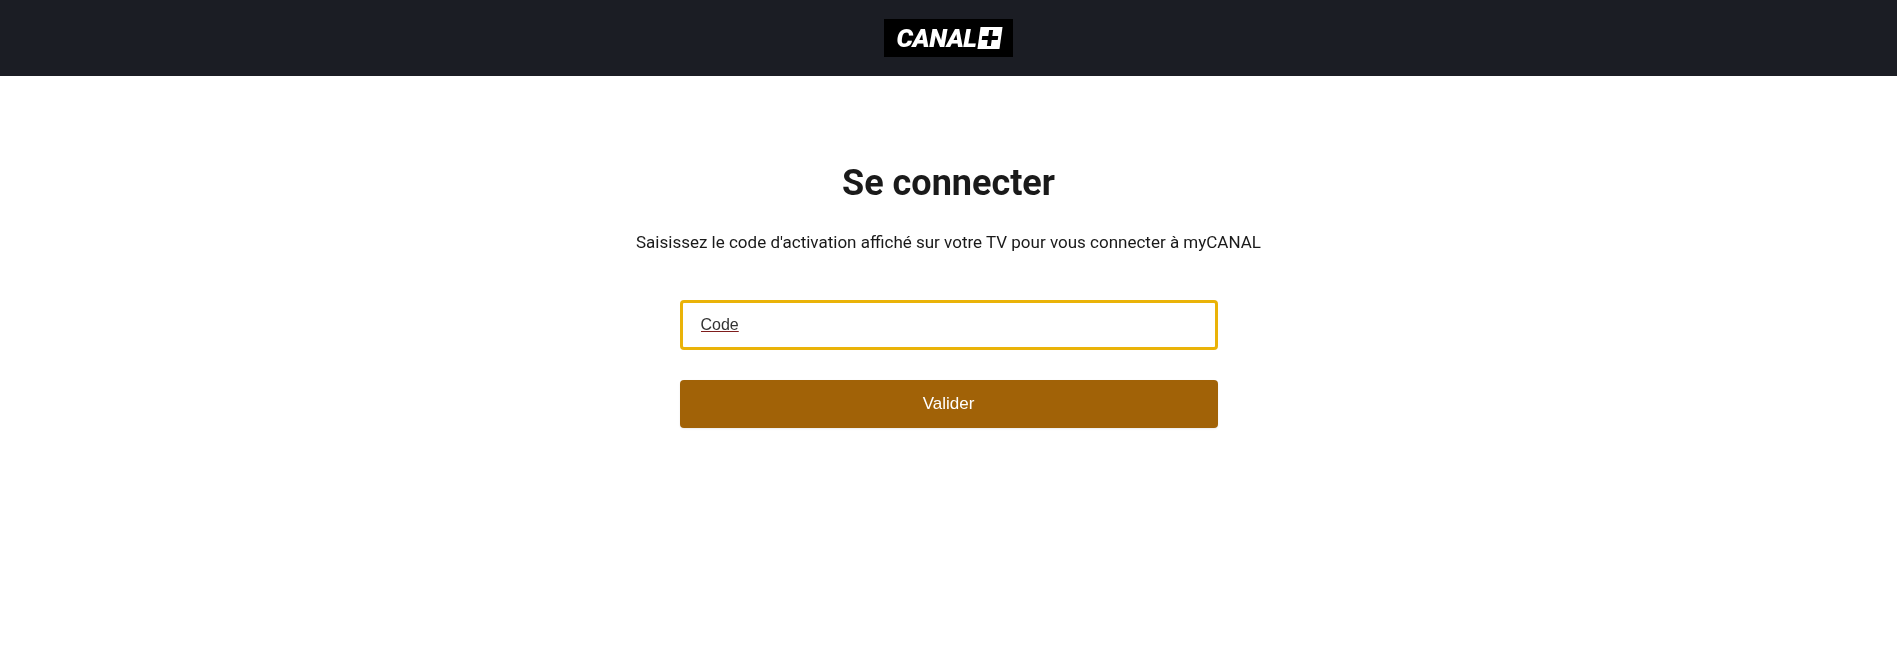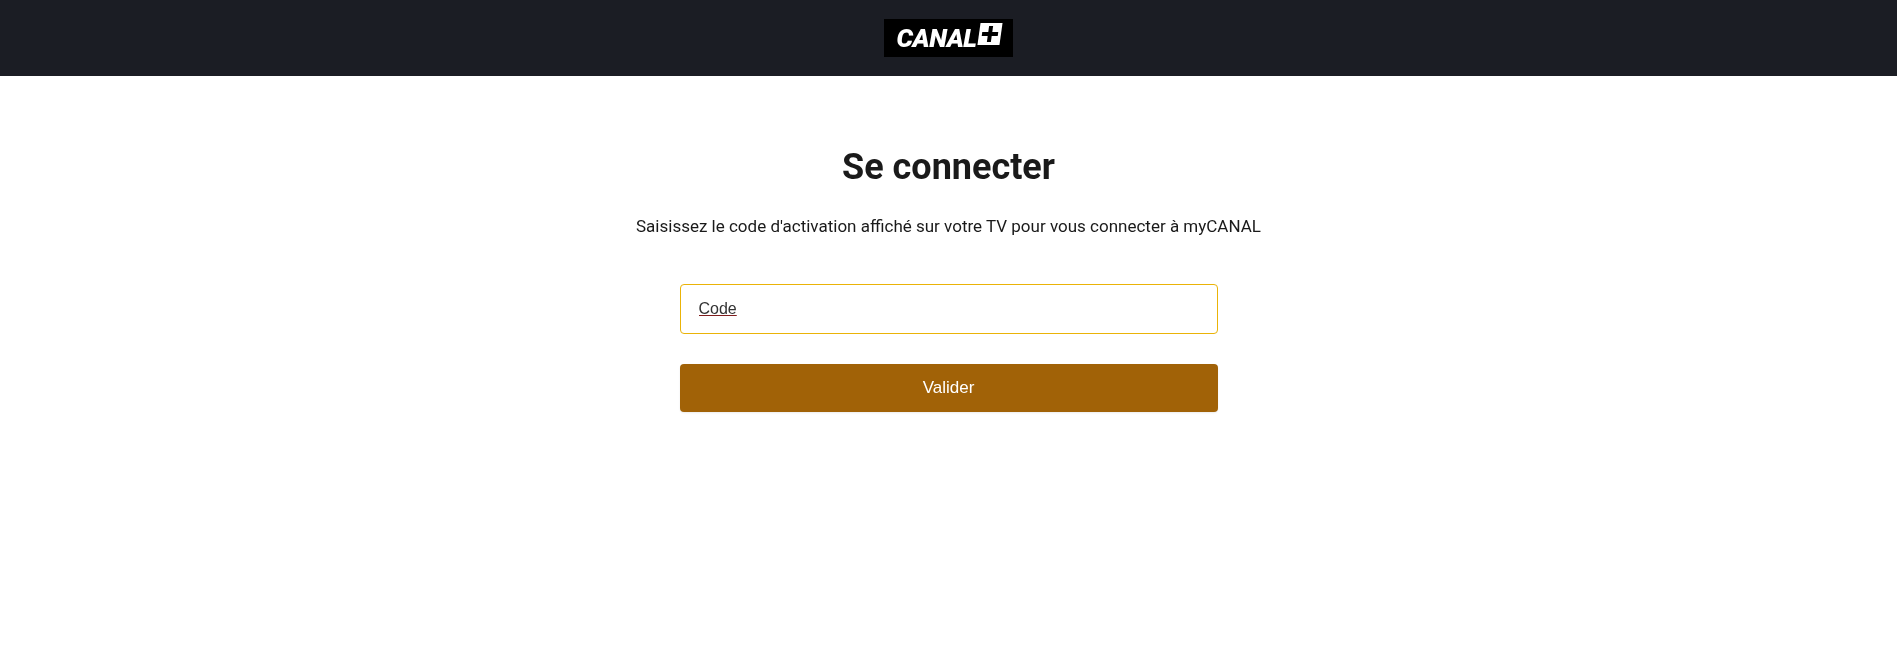"CANAL" .logo-text { align-items: none -> center }
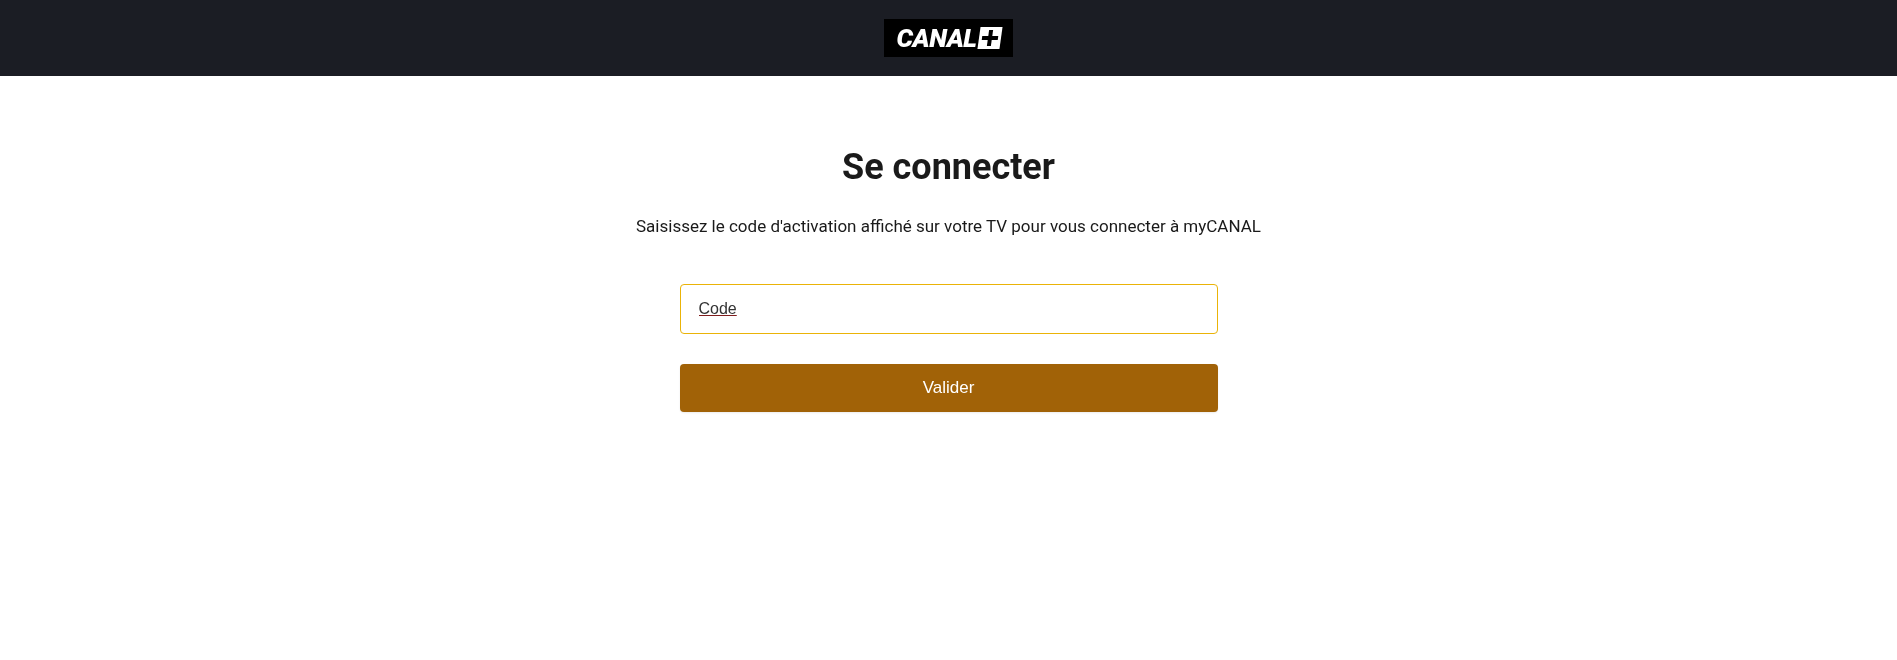"Se connecter" .main { margin-top: none -> 16px }
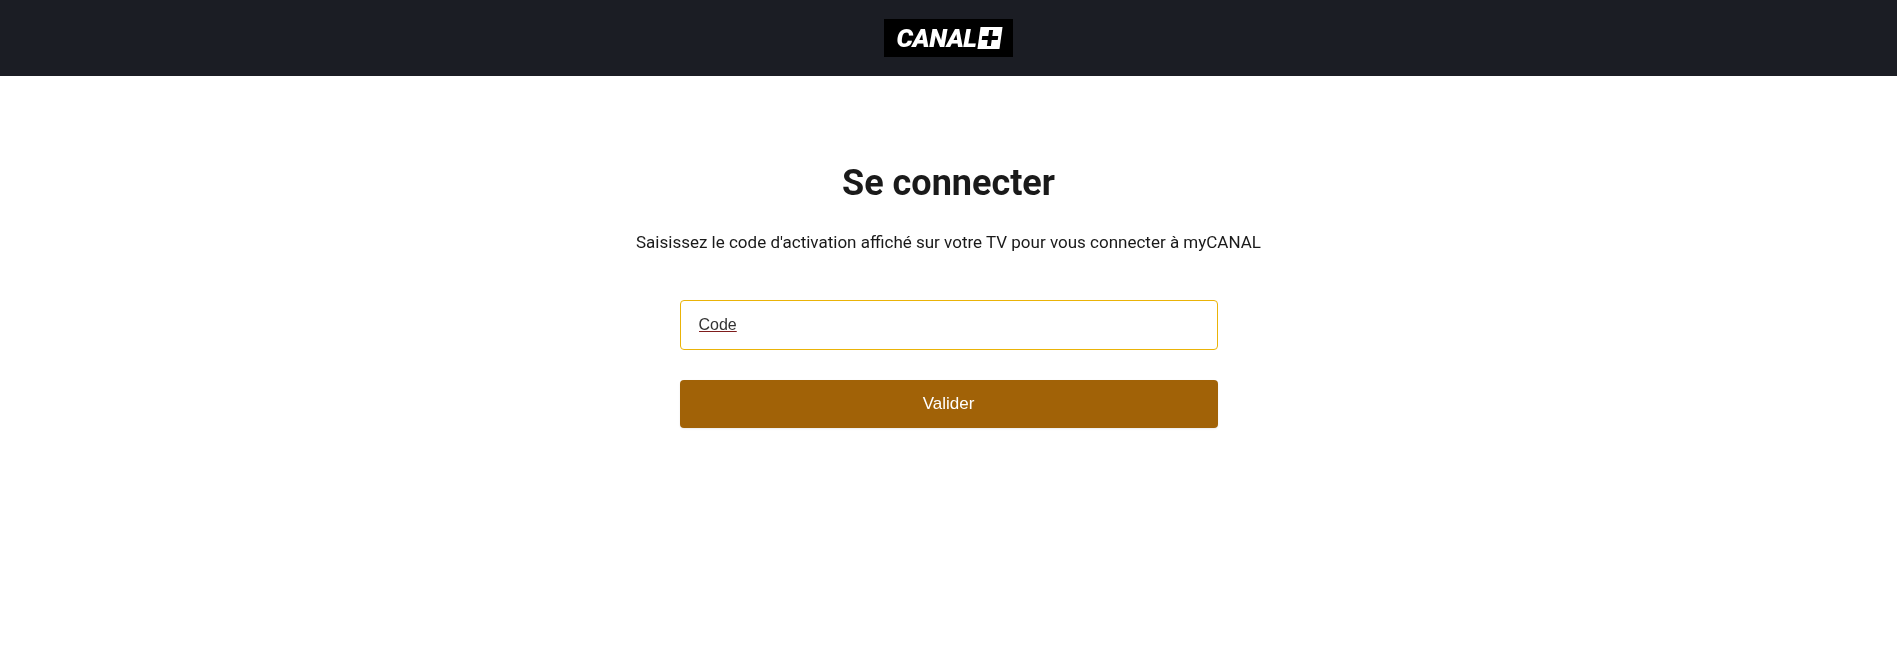"Code" .code-input { border: 1px solid #eab308 -> 3px solid #eab308 }
